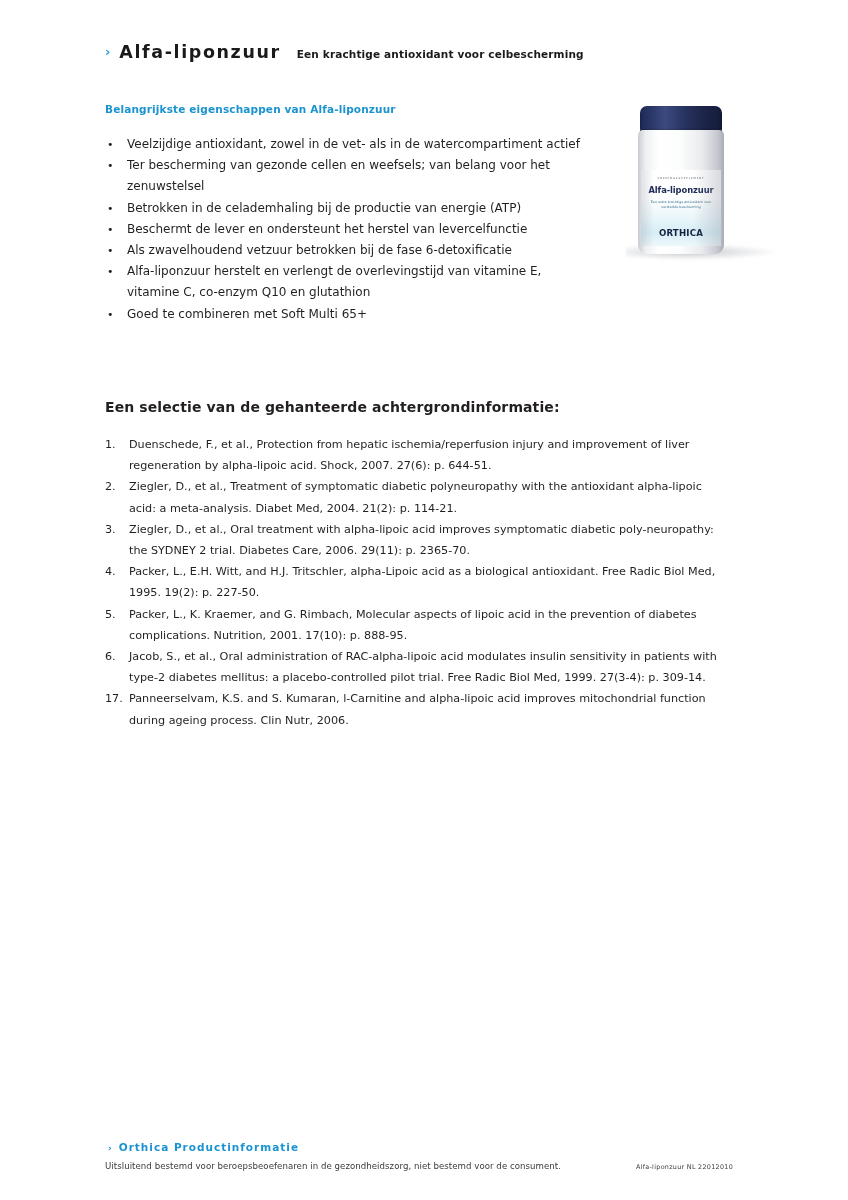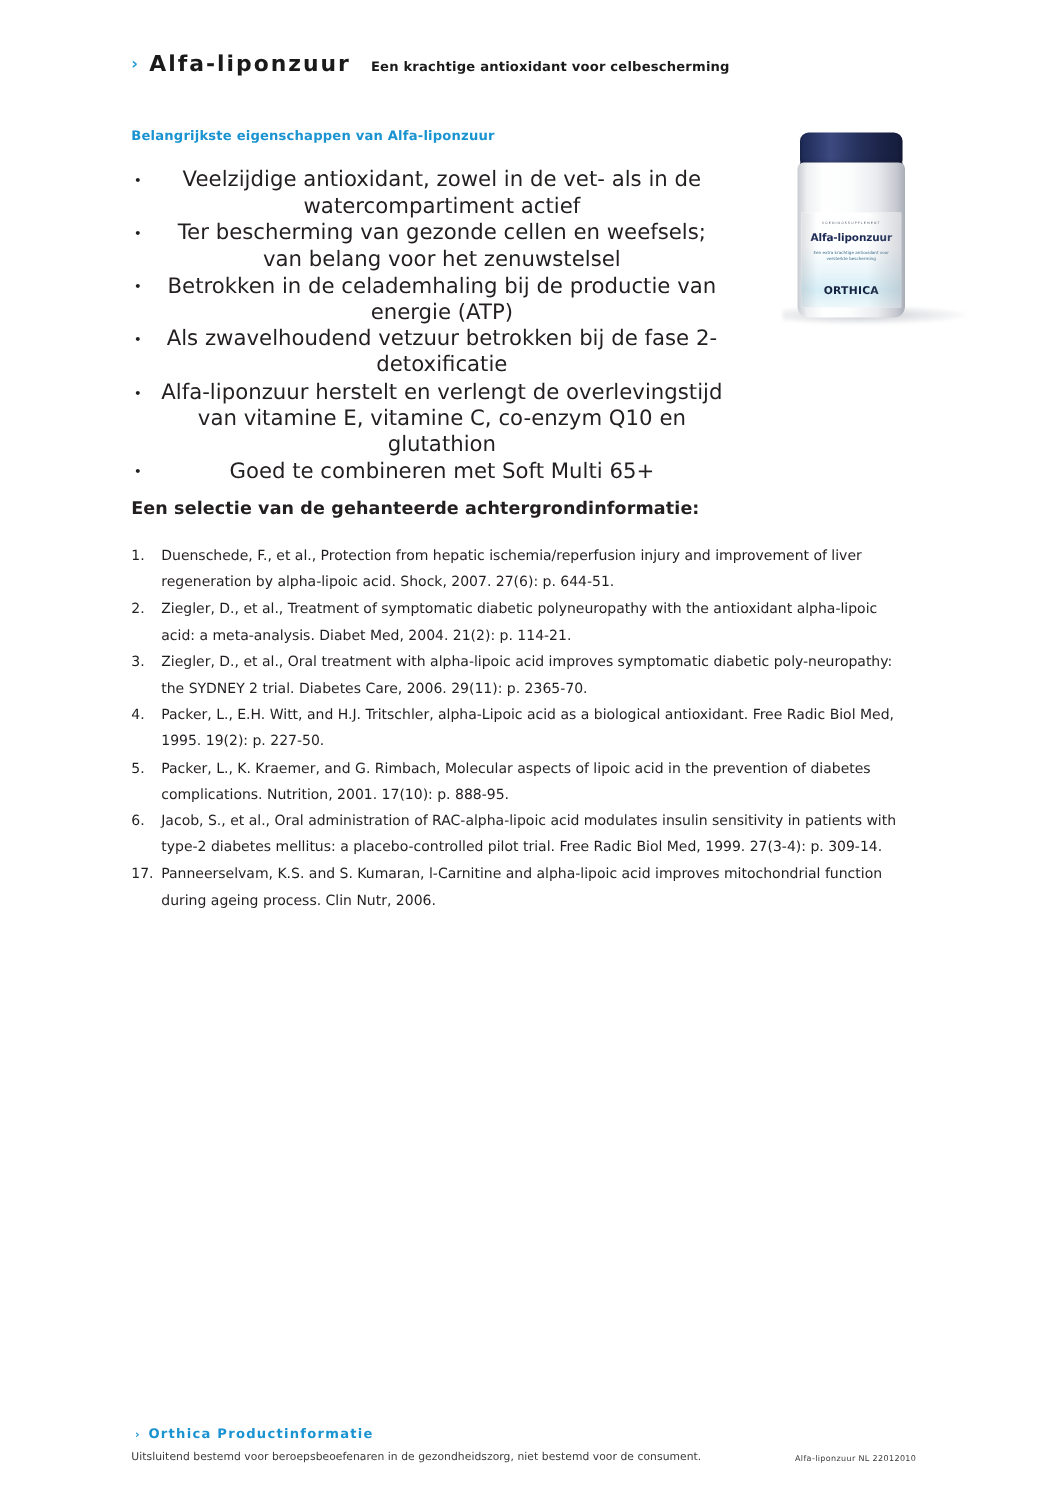"Veelzijdige antioxidant, zowel in de" .features li { font-size: 17px -> 12px; text-align: center -> none }
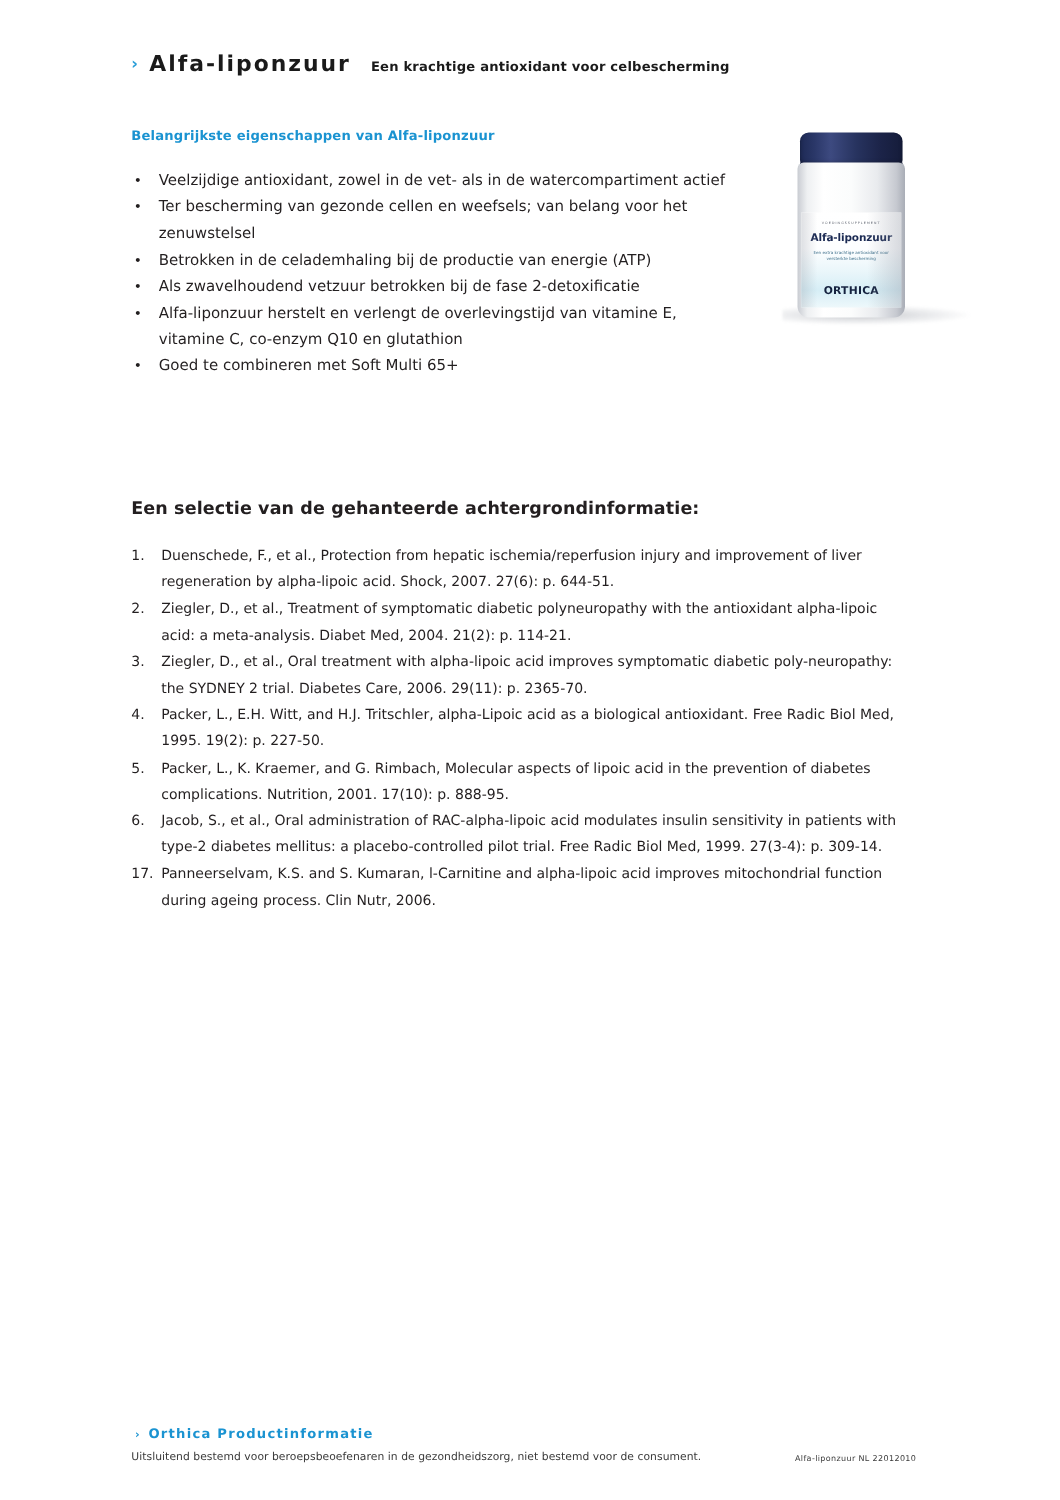"Beschermt de lever en ondersteunt" li { html: none -> <li>Beschermt de lever en ondersteunt het herstel van levercelfunctie</li> }
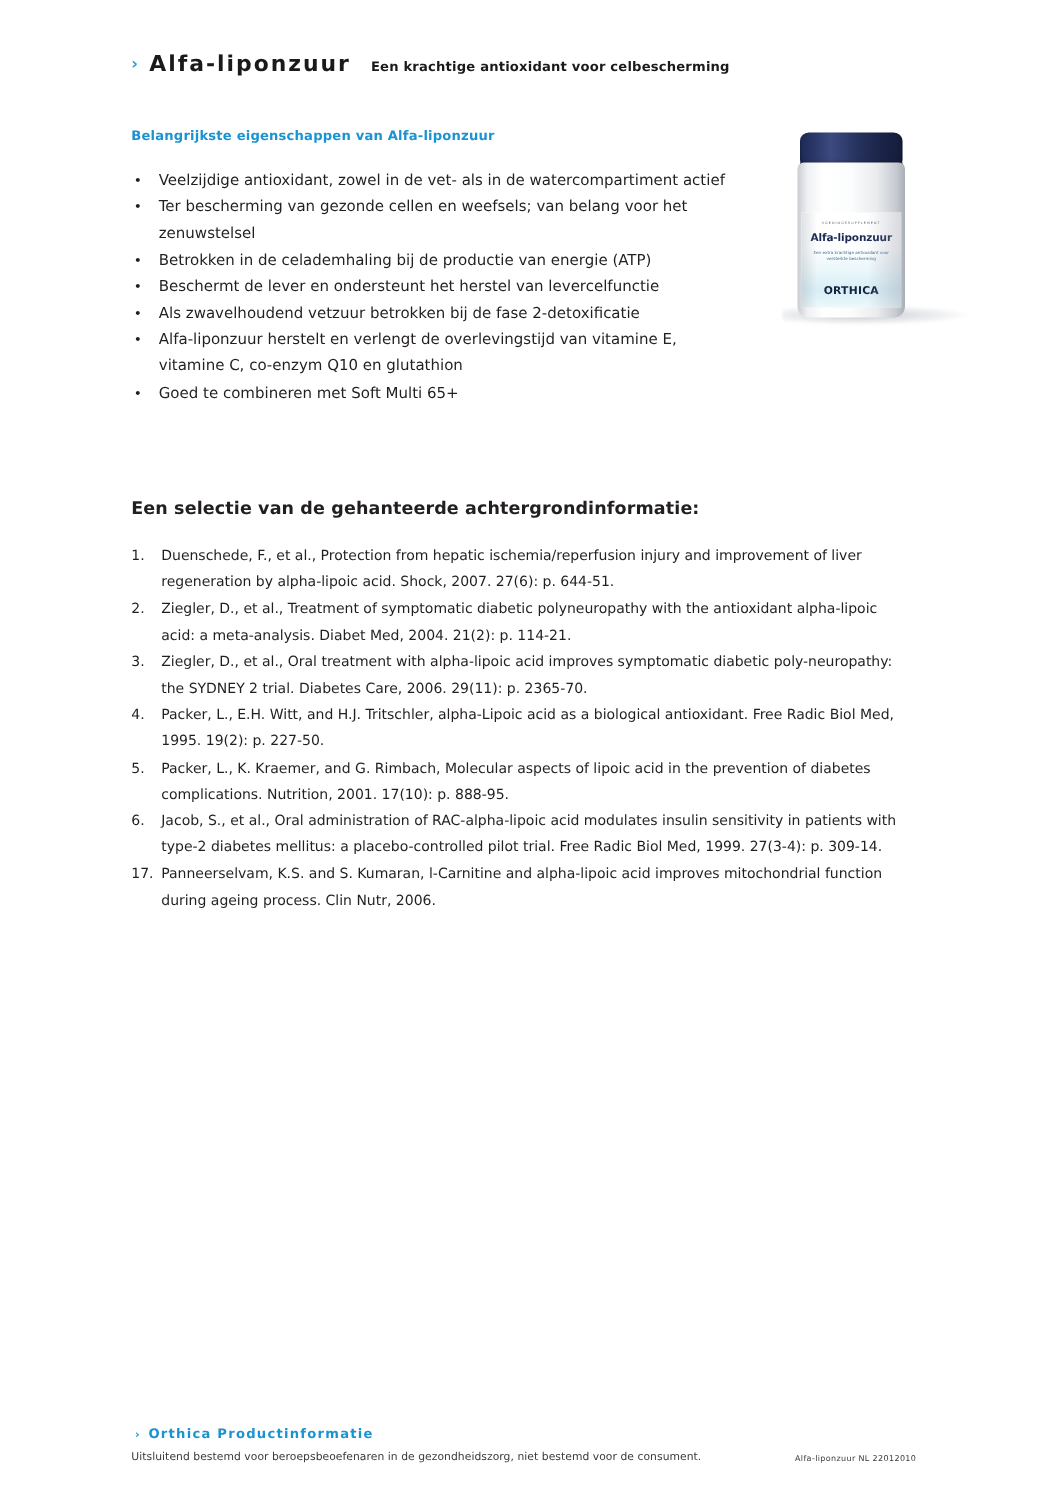"Als zwavelhoudend vetzuur betrokken bij" li { text: 2-detoxificatie -> 6-detoxificatie }
